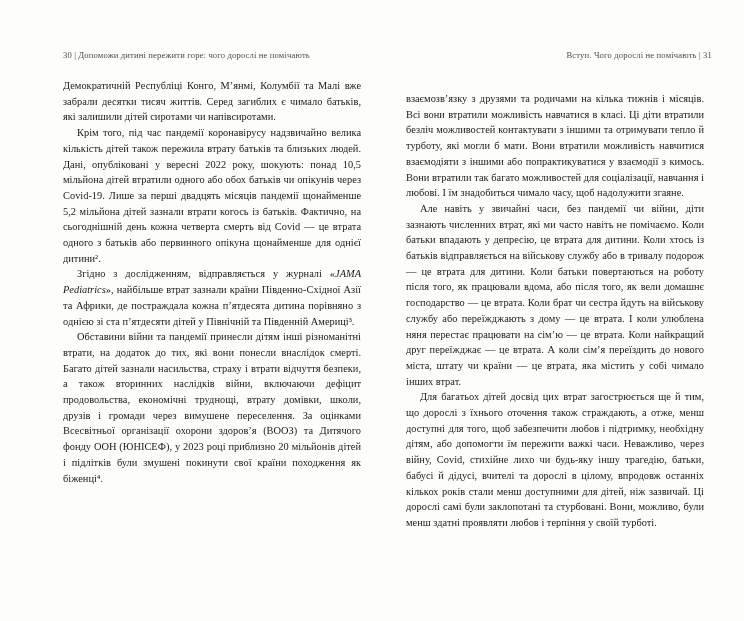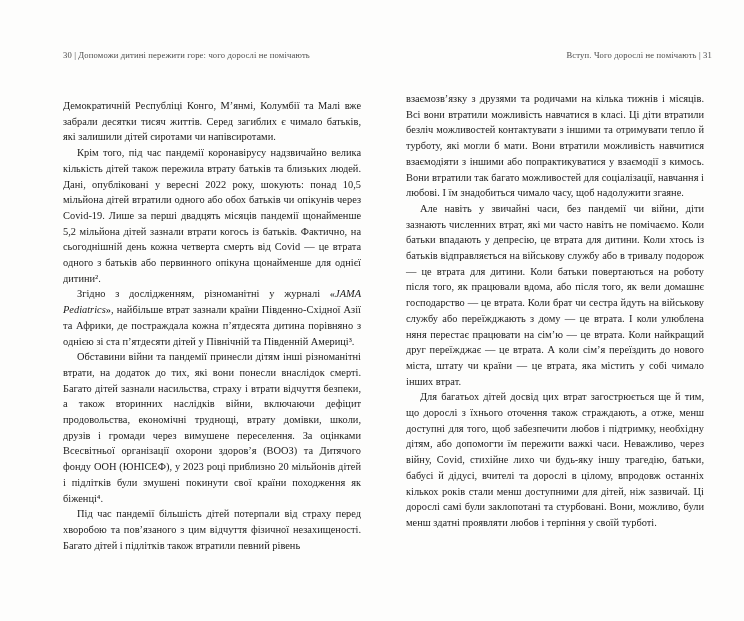"Демократичній Республіці Конго, М’янмі," .column-left { margin-top: 20px -> none }
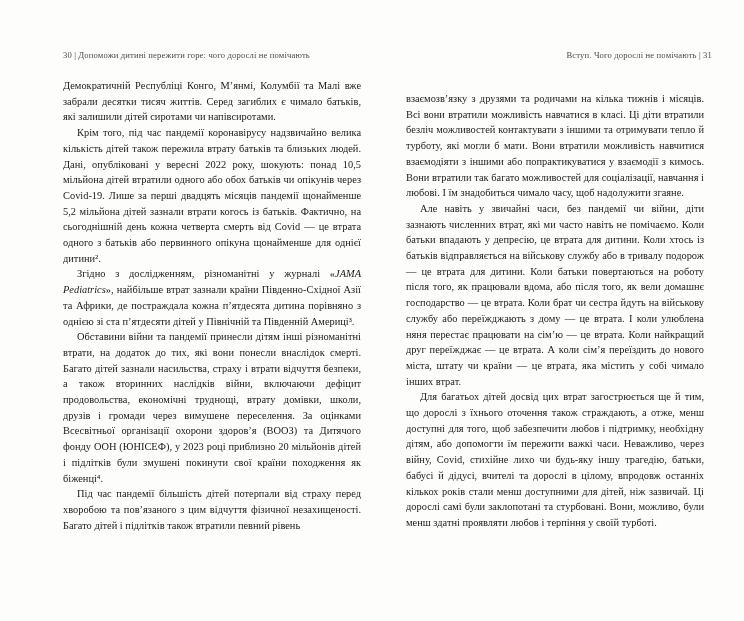"Згідно з дослідженням, різноманітні у" span { text: різноманітні -> відправляється }
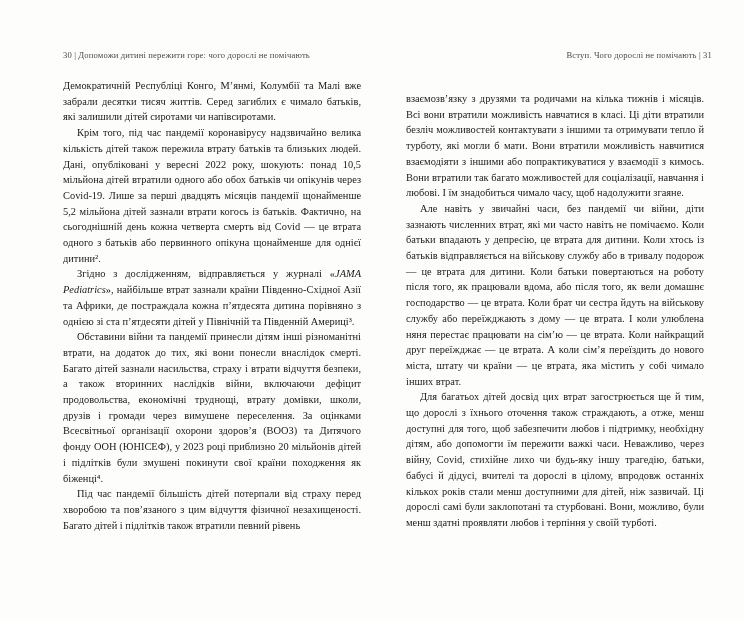"Під час пандемії більшість дітей" p.indent { html: <p>Під час пандемії більшість дітей потерпали від страху перед хворобою та пов’язаного з цим відчуття фізичної незахищеності. Багато дітей і підлітків також втратили певний рівень</p> -> none }
